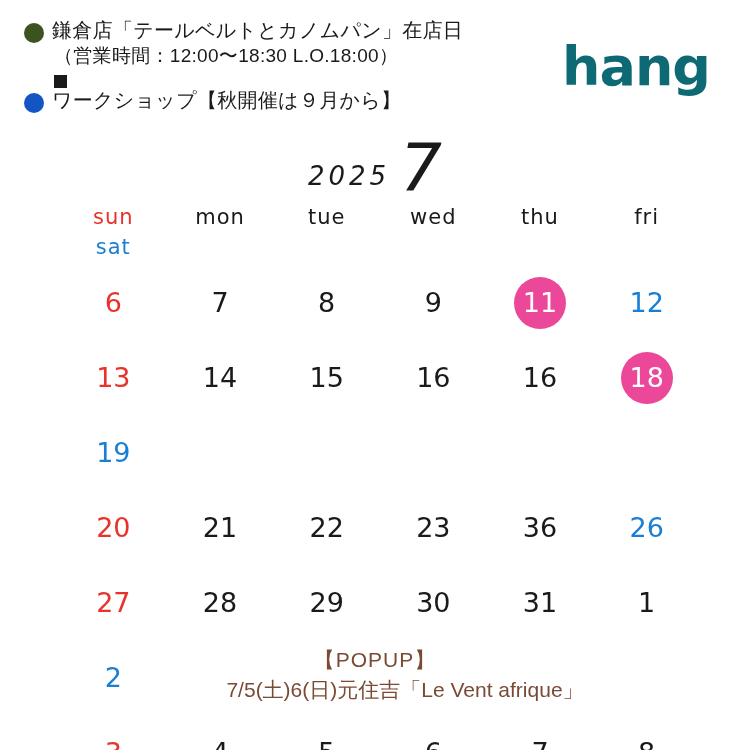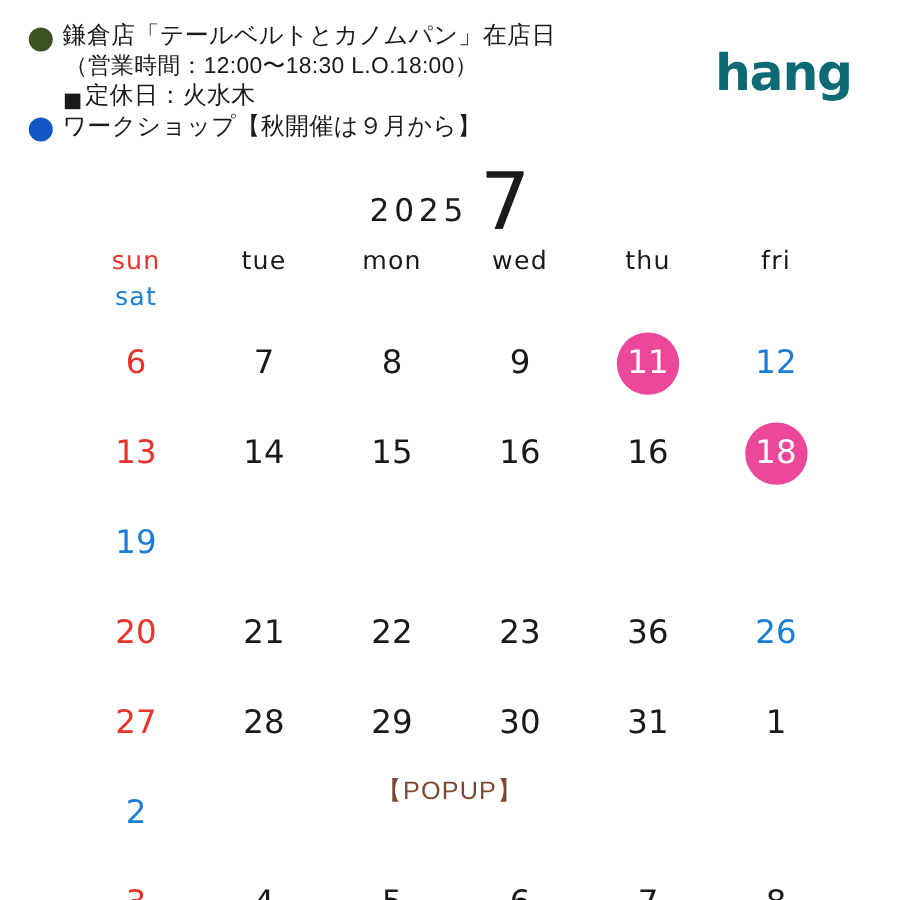"定休日：火水木" span.legend-text { html: <span>定休日：火水木</span> -> none }
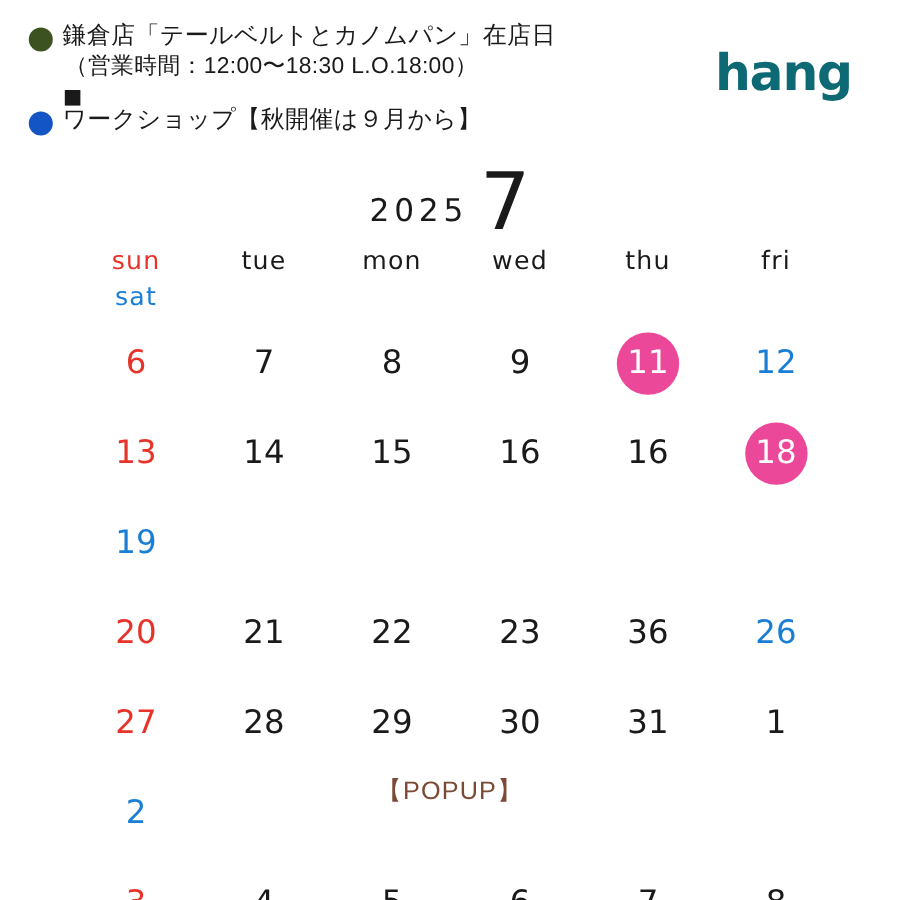"hang" .logo { font-size: 42px -> 54px }
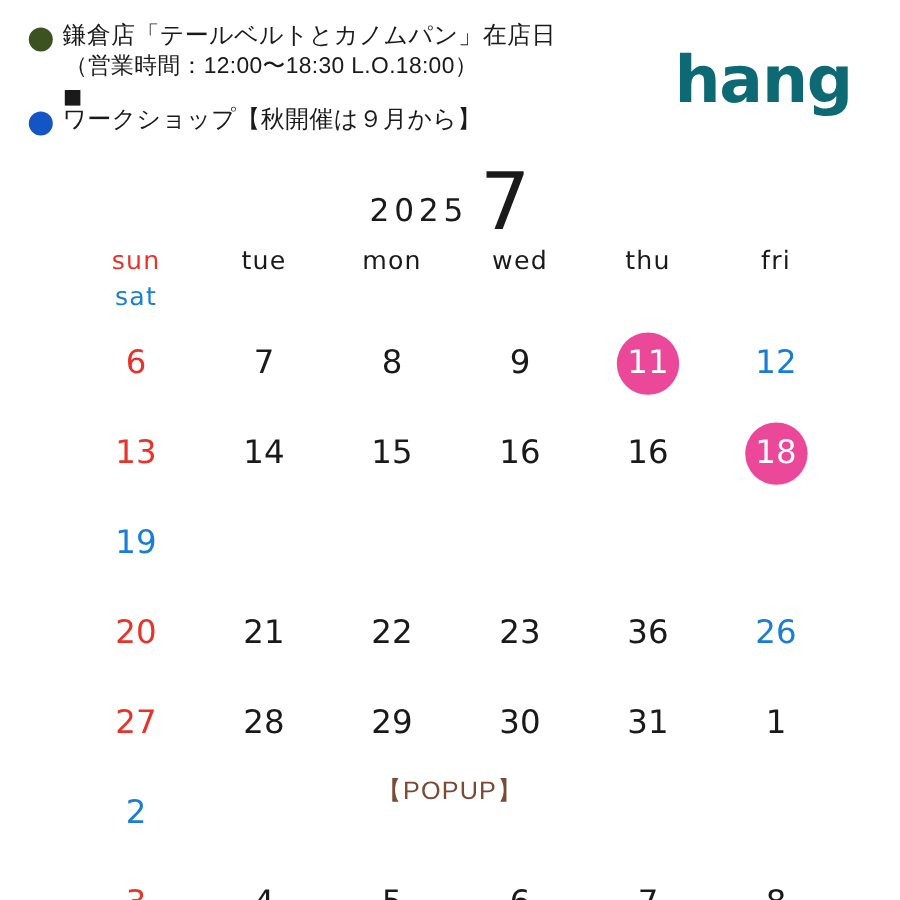"2025" .month-head { font-style: none -> italic }
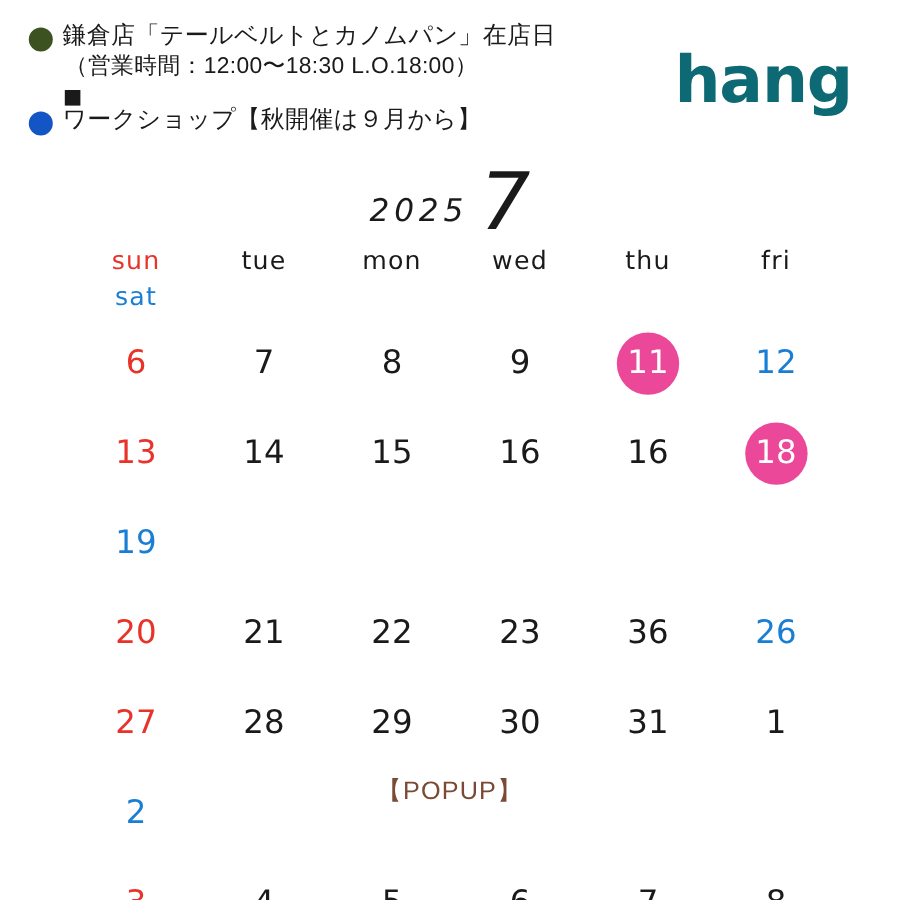"tue" div.dow { order: before "mon" -> after "mon" }
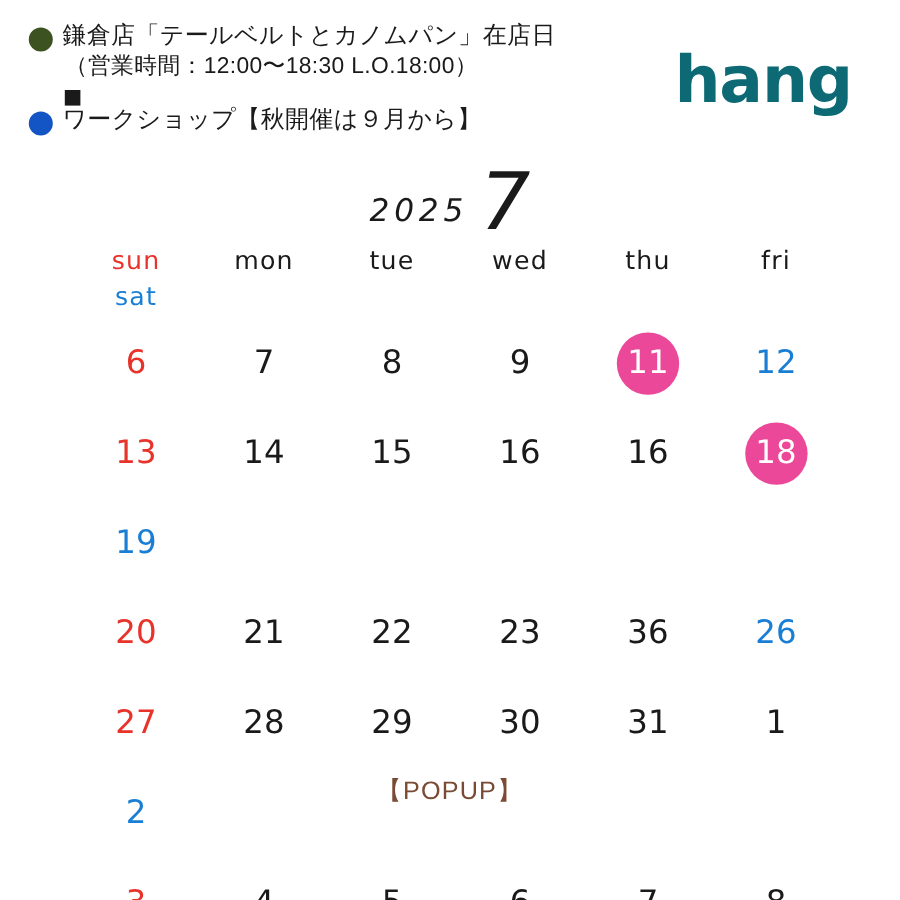"7/5(土)6(日)元住吉「Le Vent afrique」" div.popup-detail { html: none -> <div>7/5(土)6(日)元住吉「Le Vent afrique」</div> }
